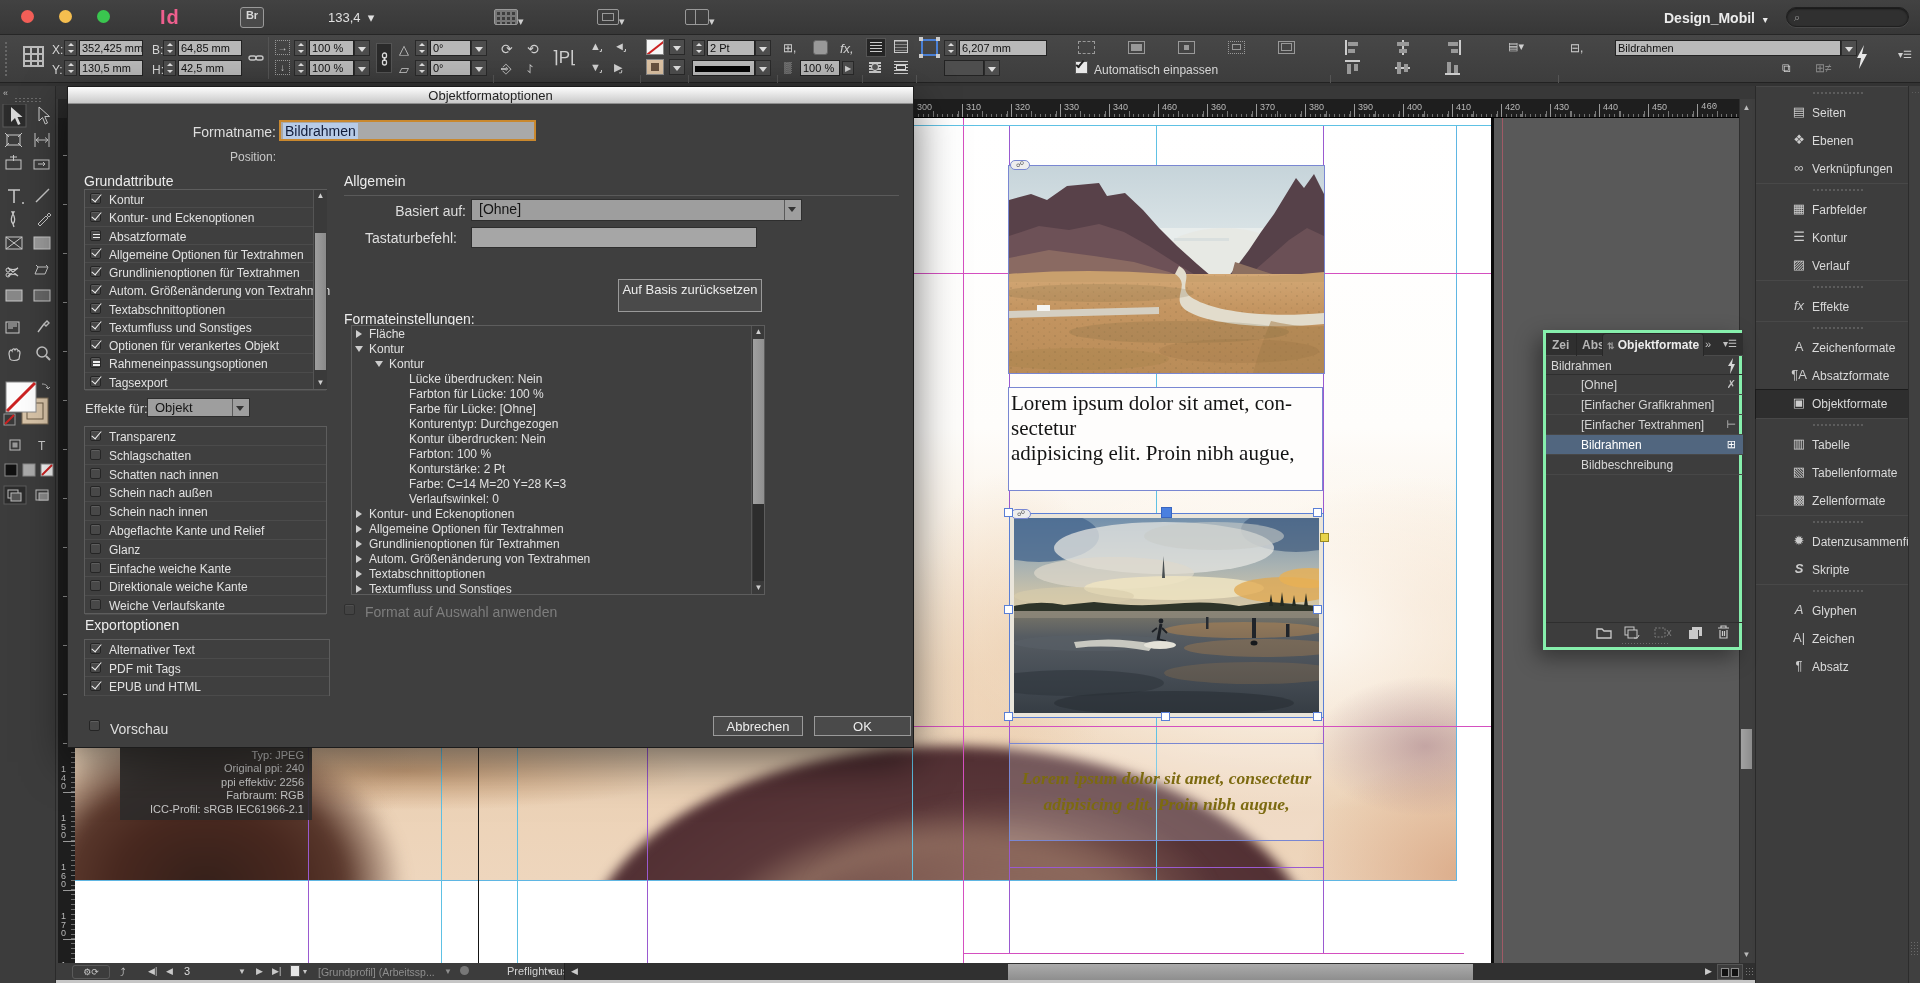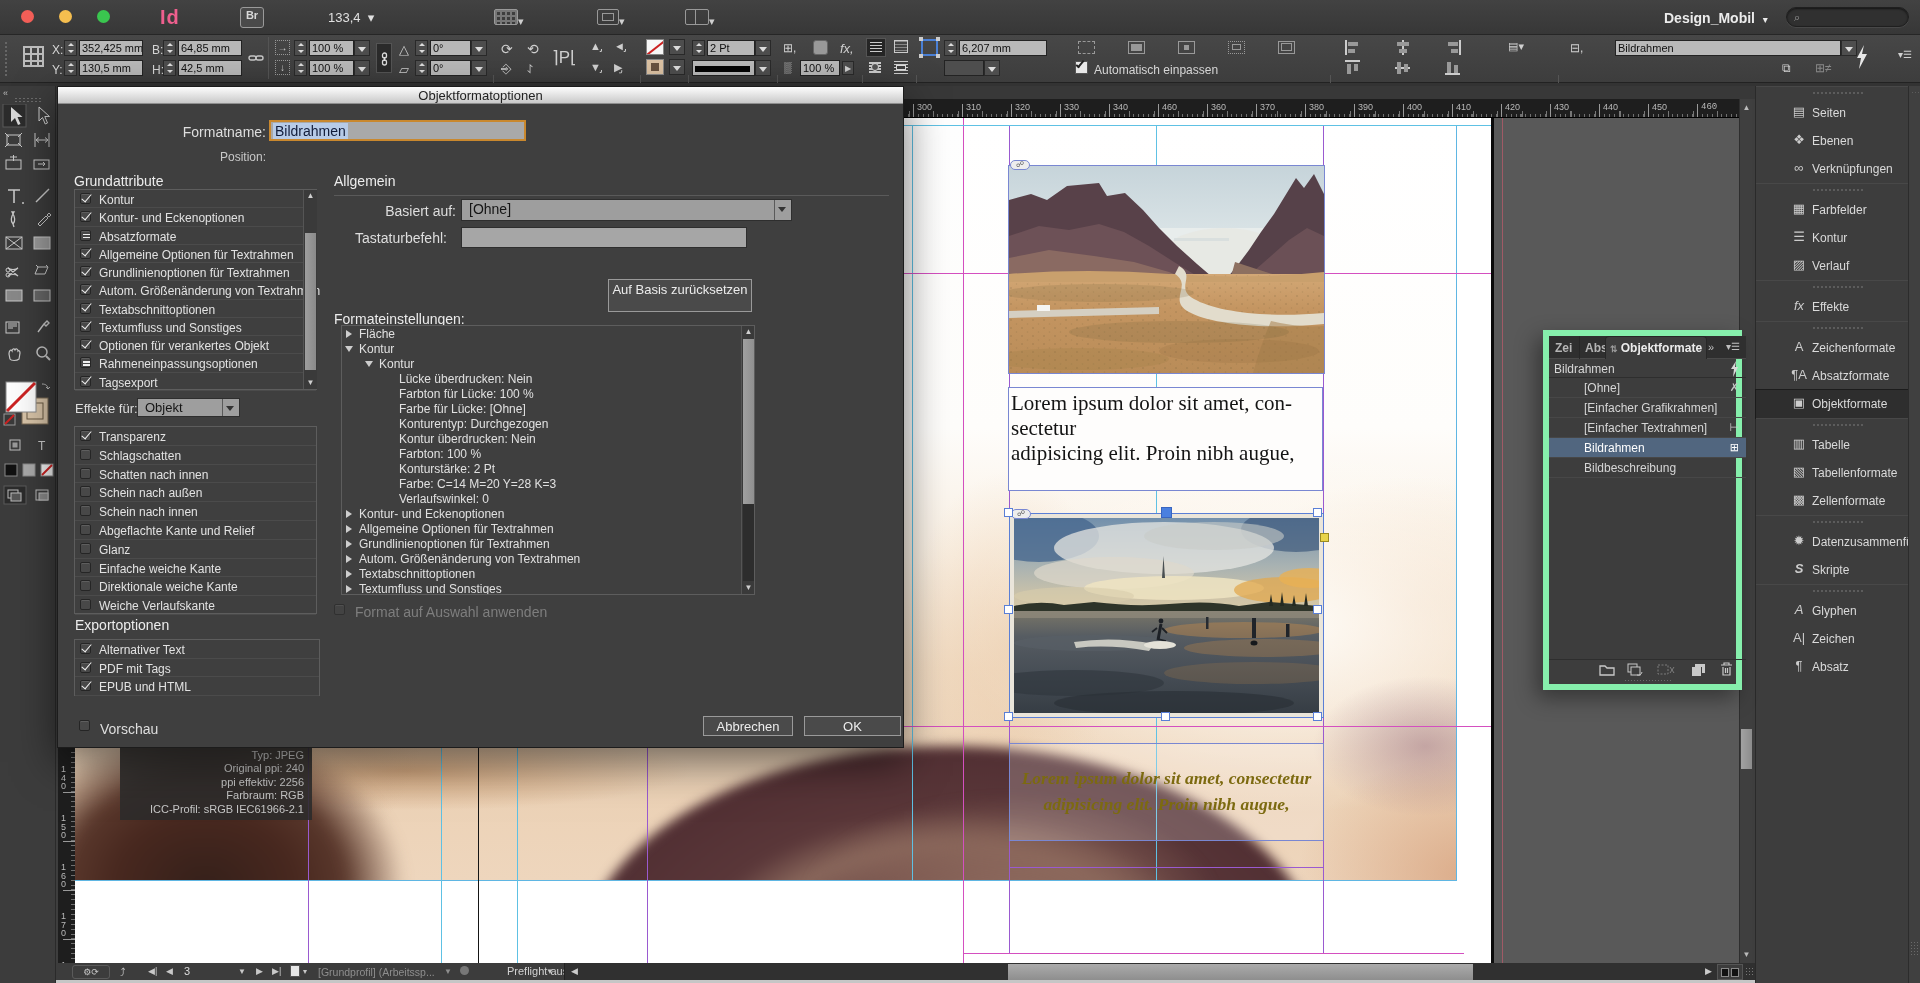"Objektformatoptionen" #dialog { left: 57px -> 67px }
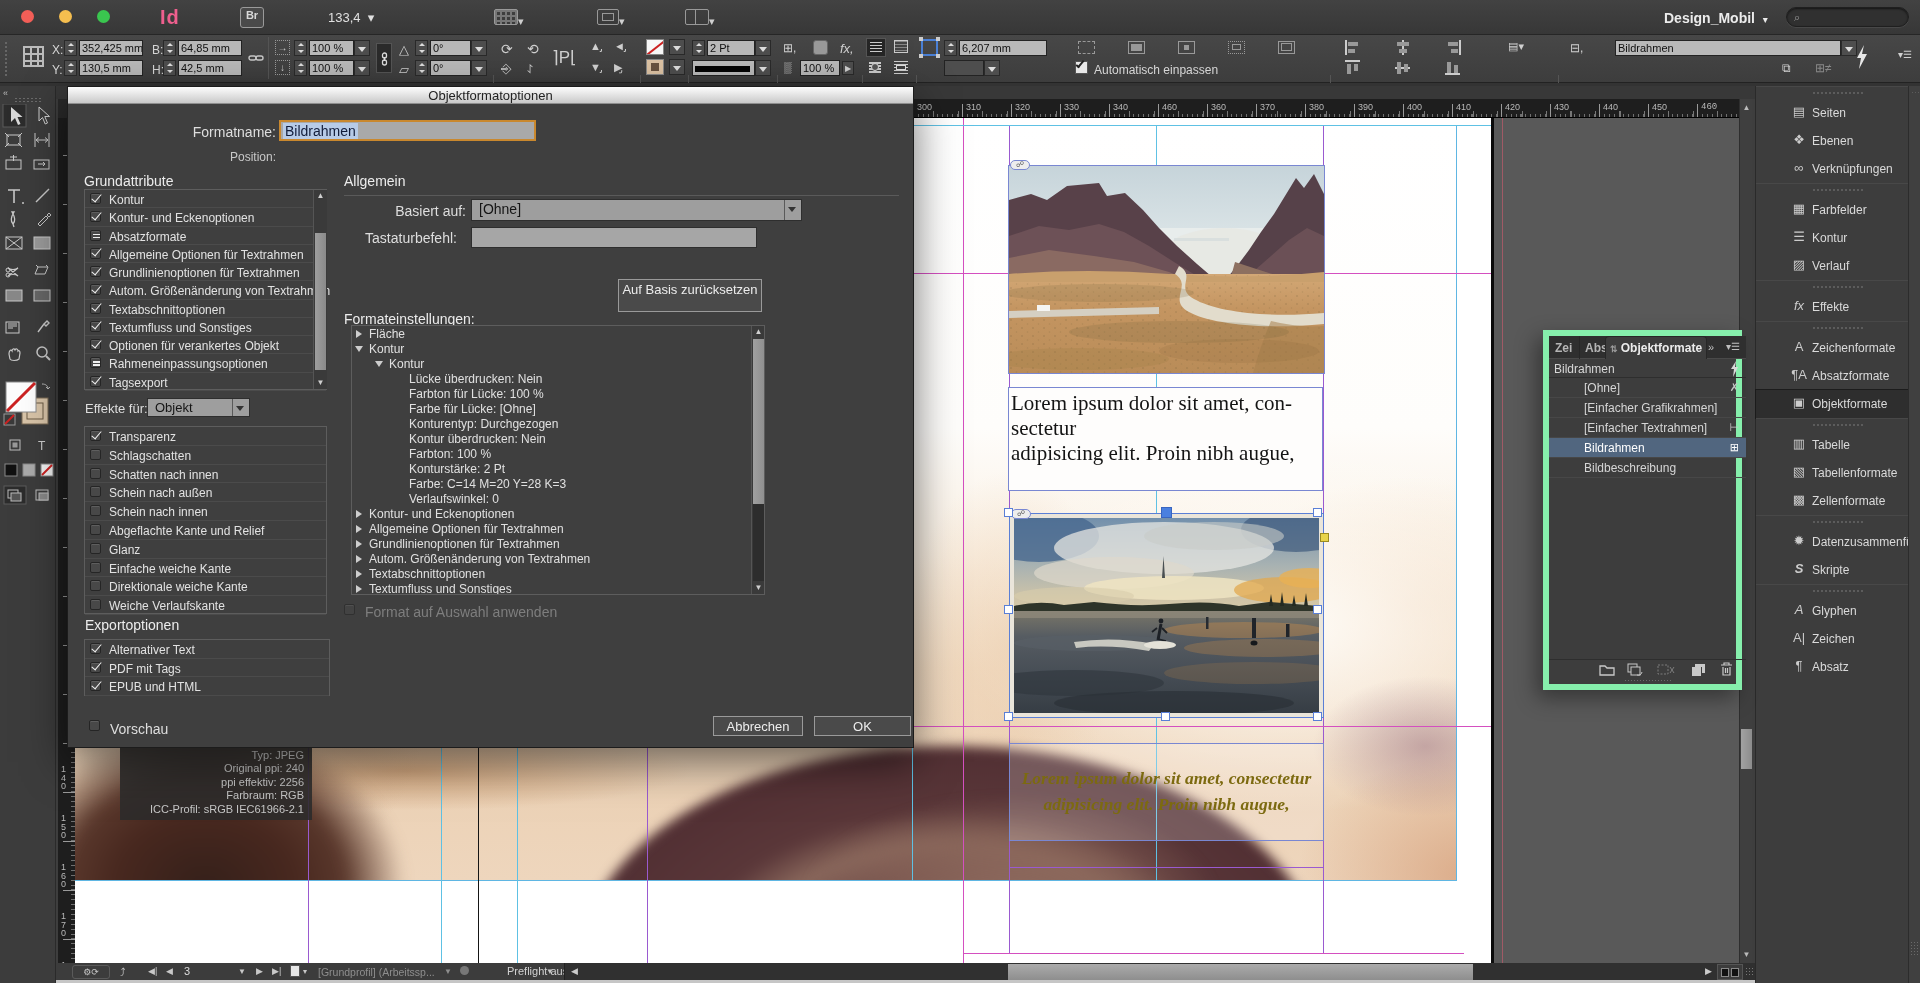"Zei" #fpanel { border: 6px solid #86efac -> 3px solid #86efac; height: 360px -> 320px }
